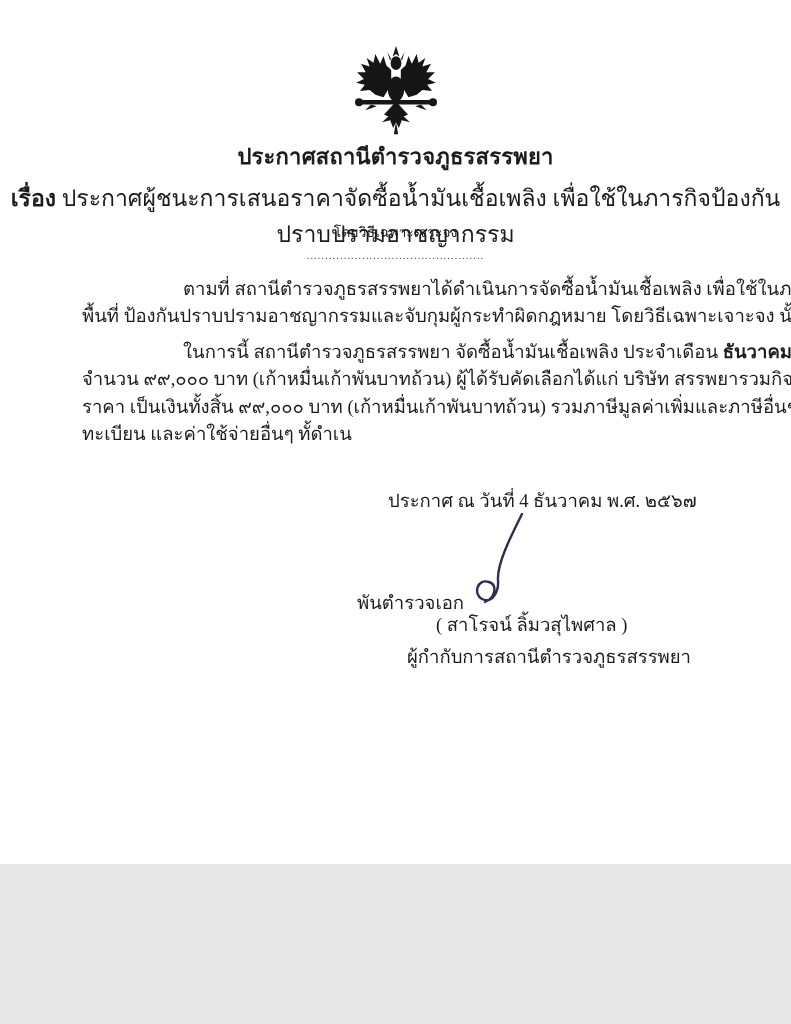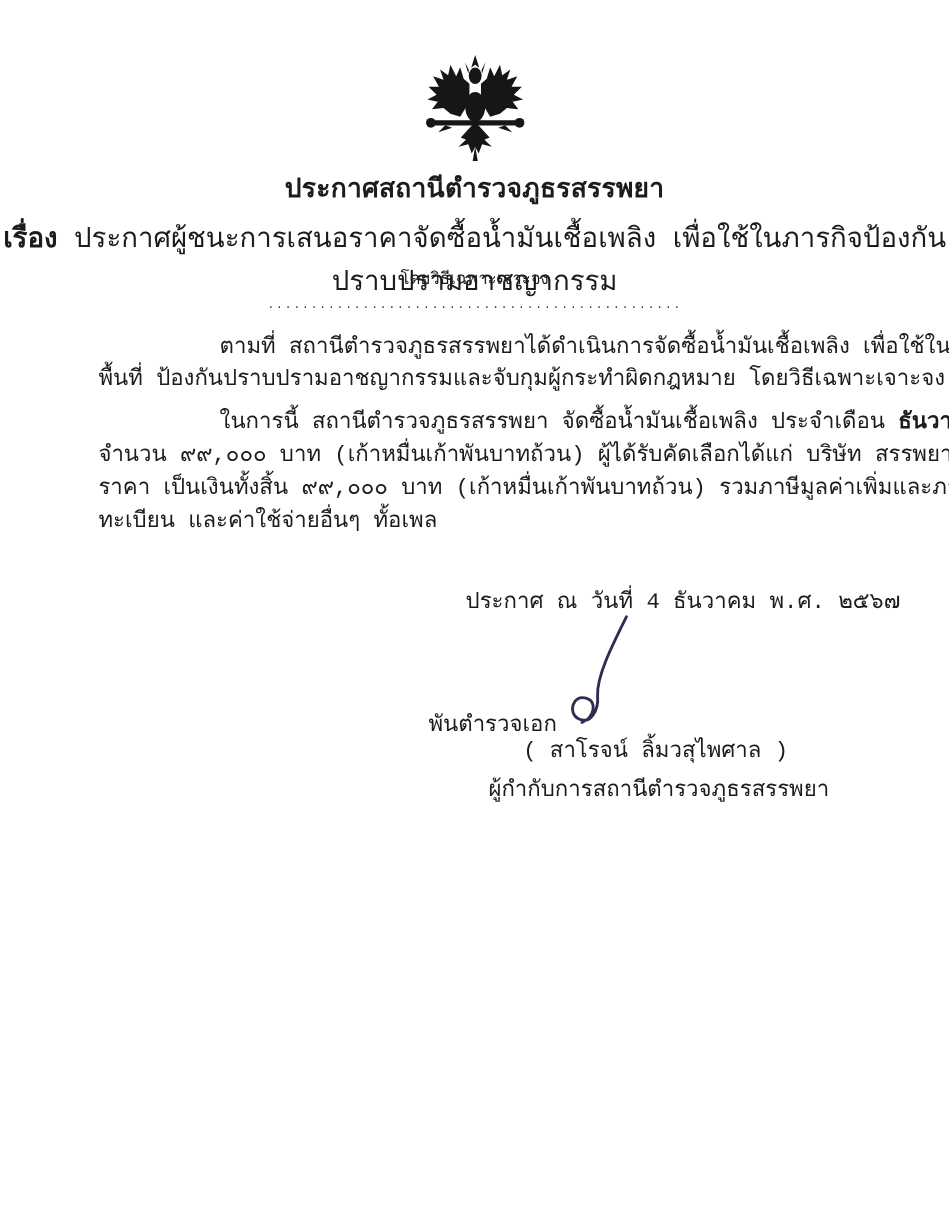"ประกาศสถานีตำรวจภูธรสรรพยา" .page { font-family: Liberation Mono, monospace -> Liberation Serif, serif; height: 1024px -> 864px }
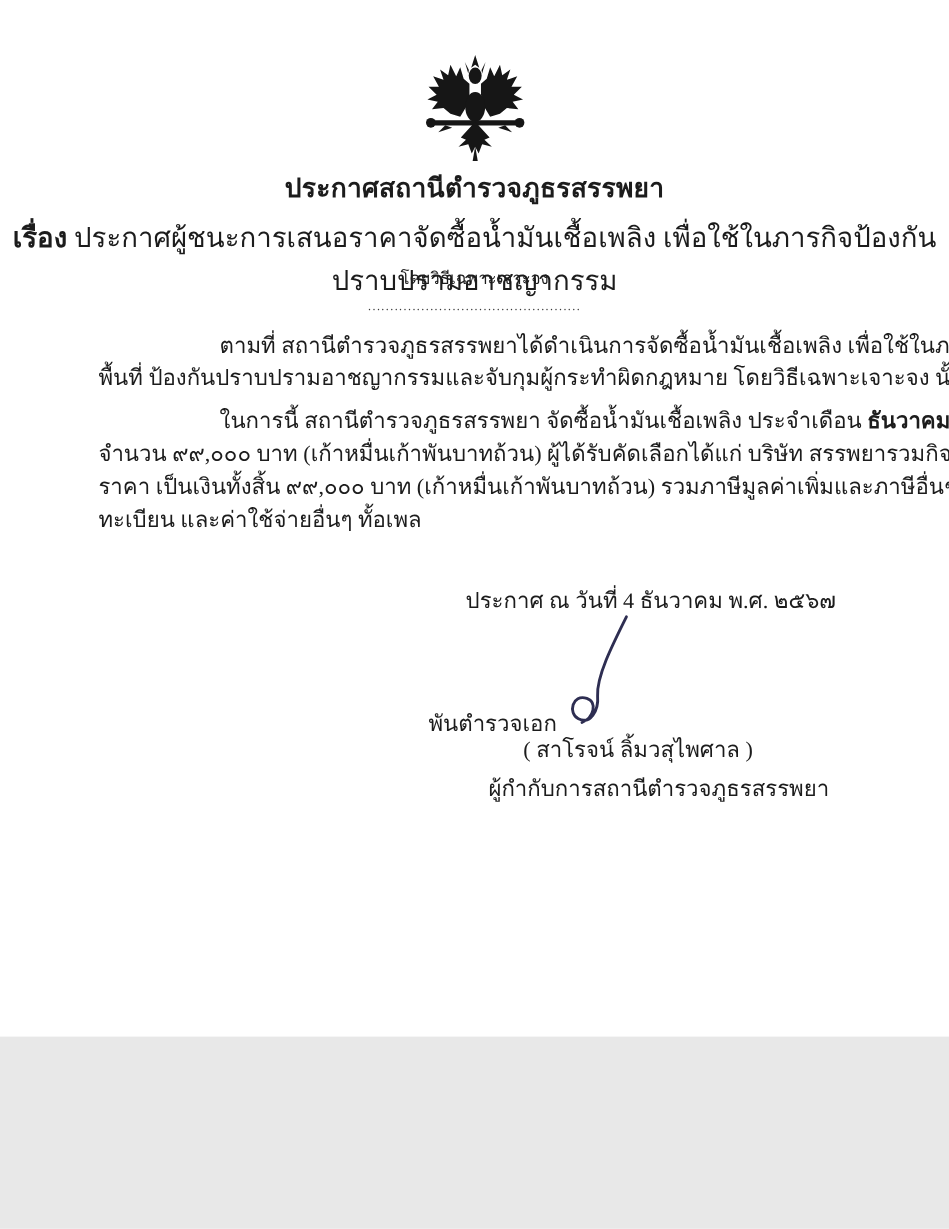"ทะเบียน และค่าใช้จ่ายอื่นๆ ทั้อเพล" div.line { text: ทั้อเพล -> ทั้ดำเน }
